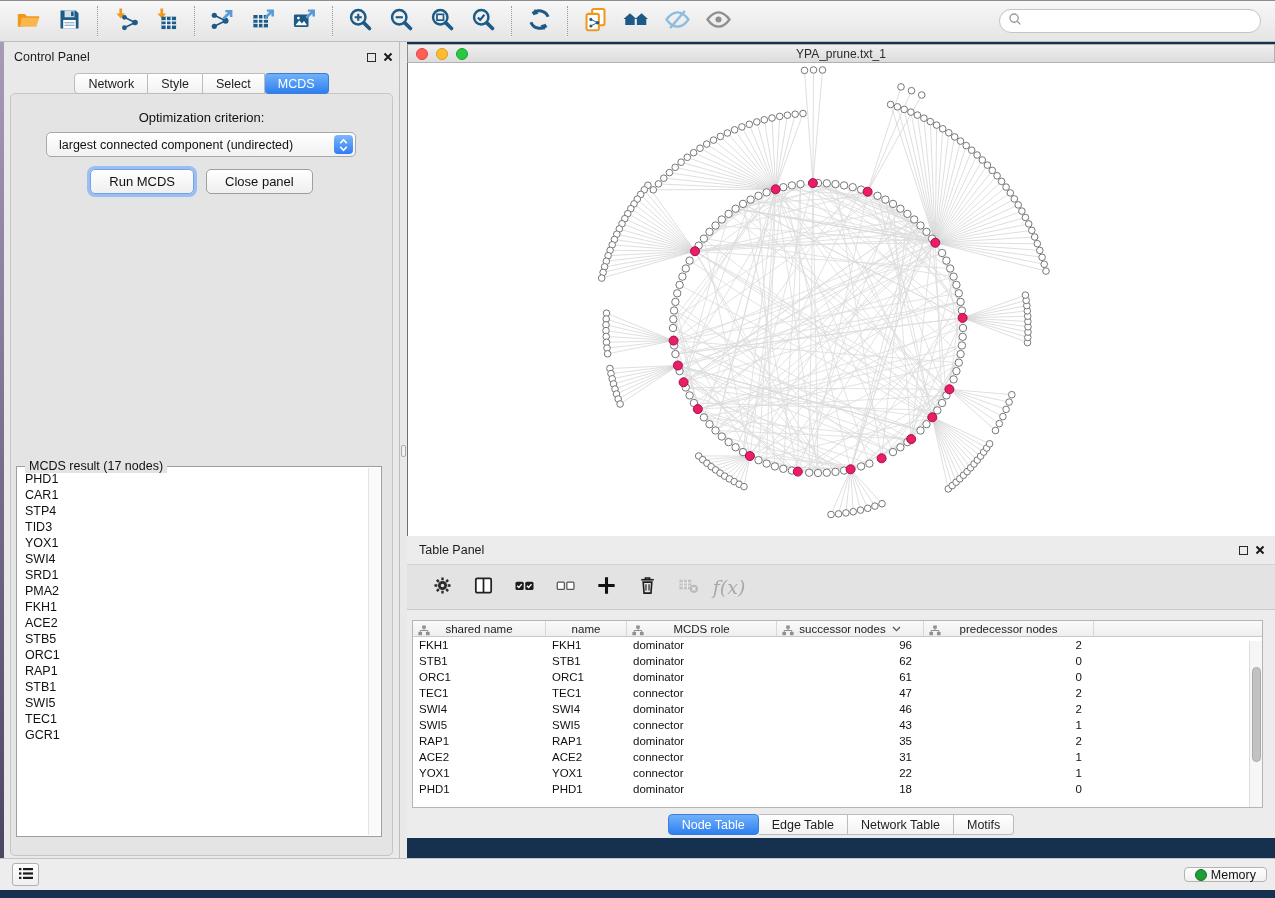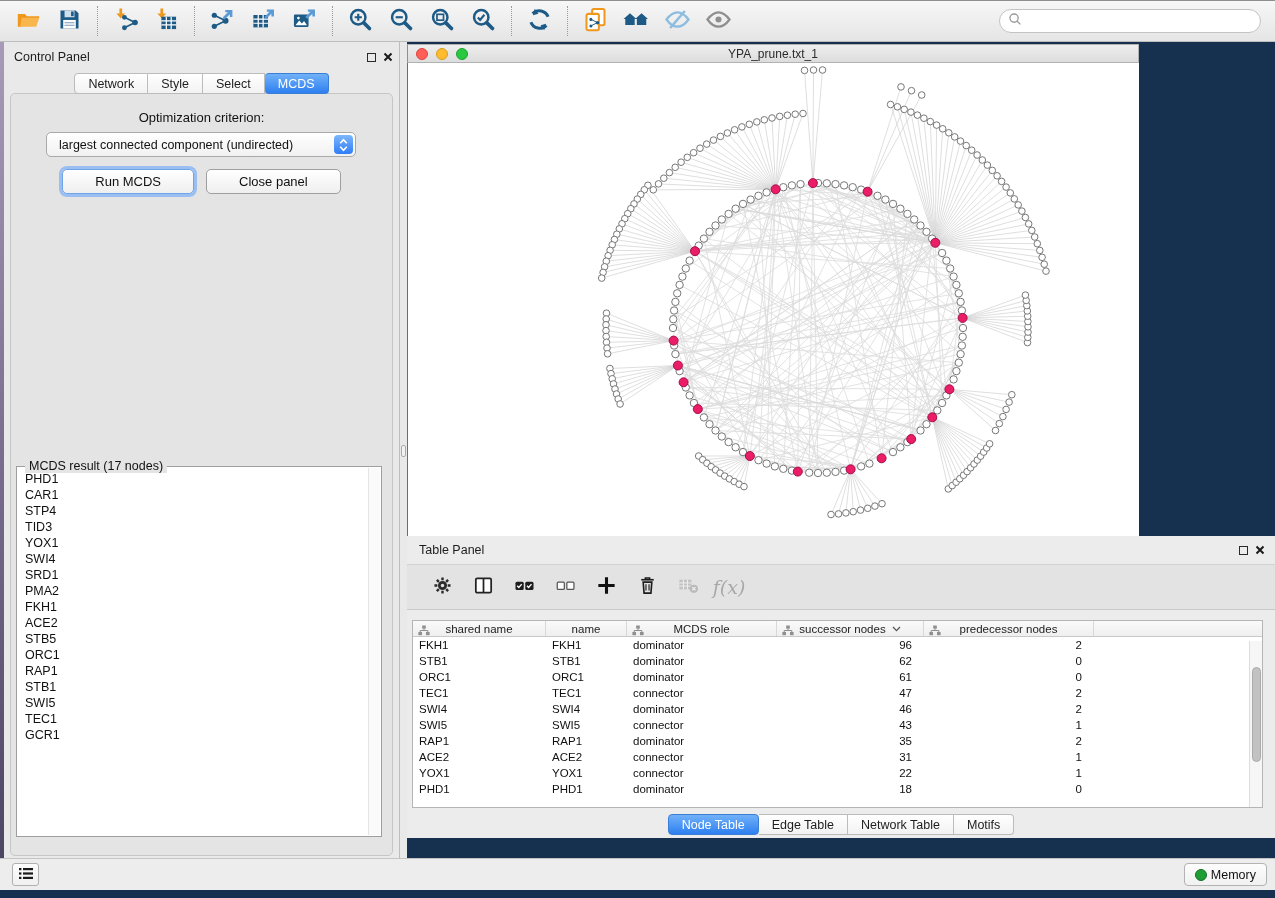"YPA_prune.txt_1" .network-window { width: 732px -> 868px }
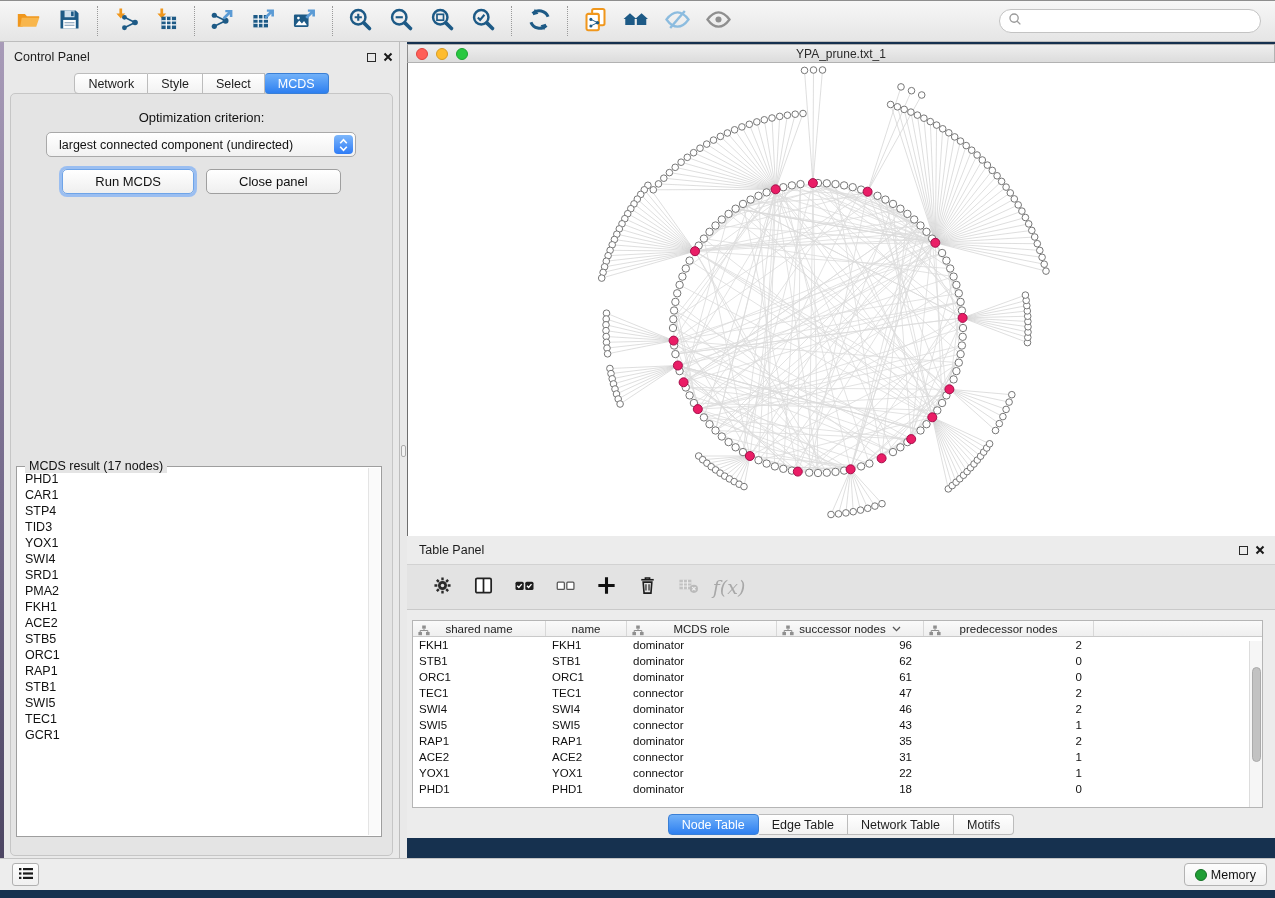"Run MCDS" .btn { padding: 0 32px -> 0 18px }
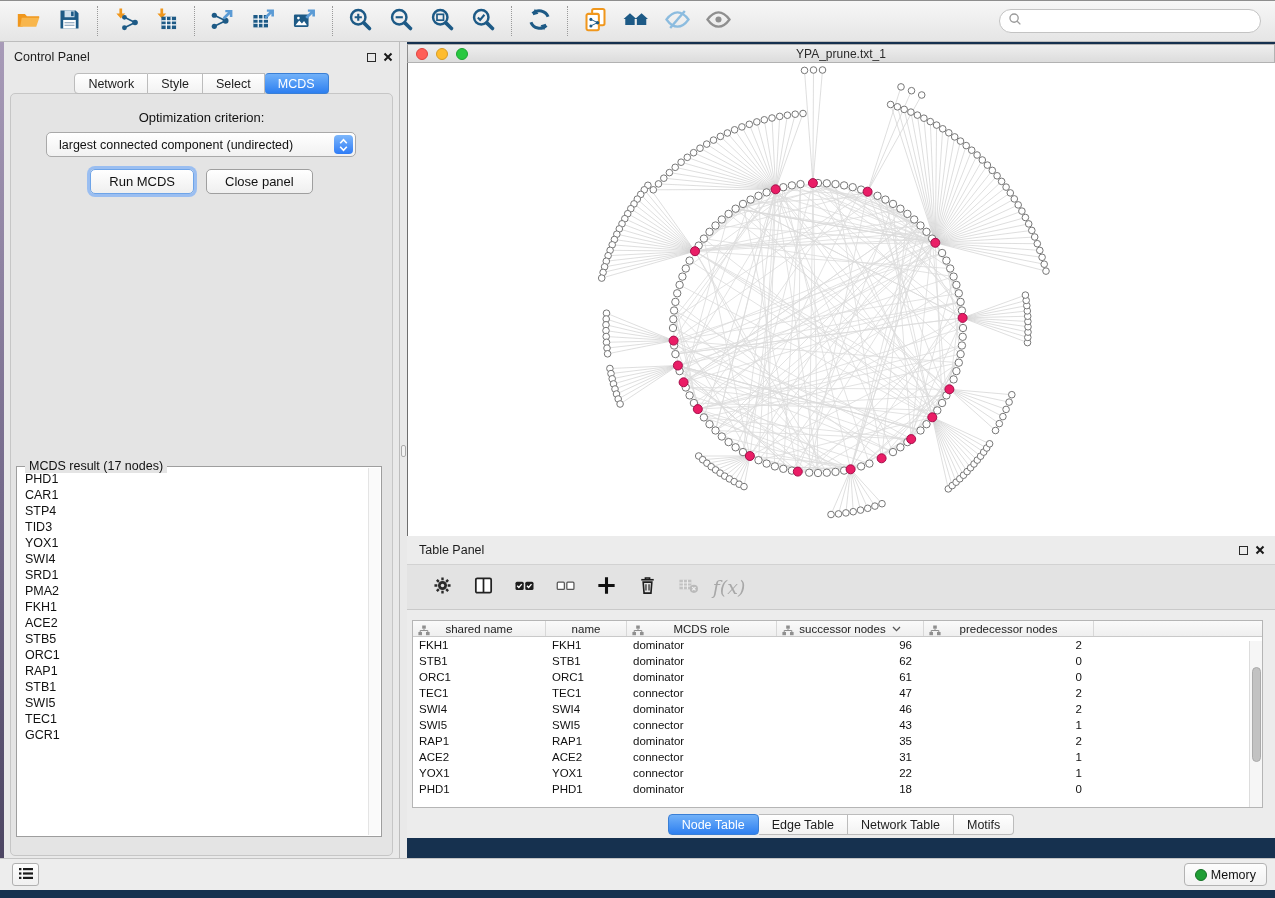"Memory" .memory-btn { height: 23px -> 15px }
